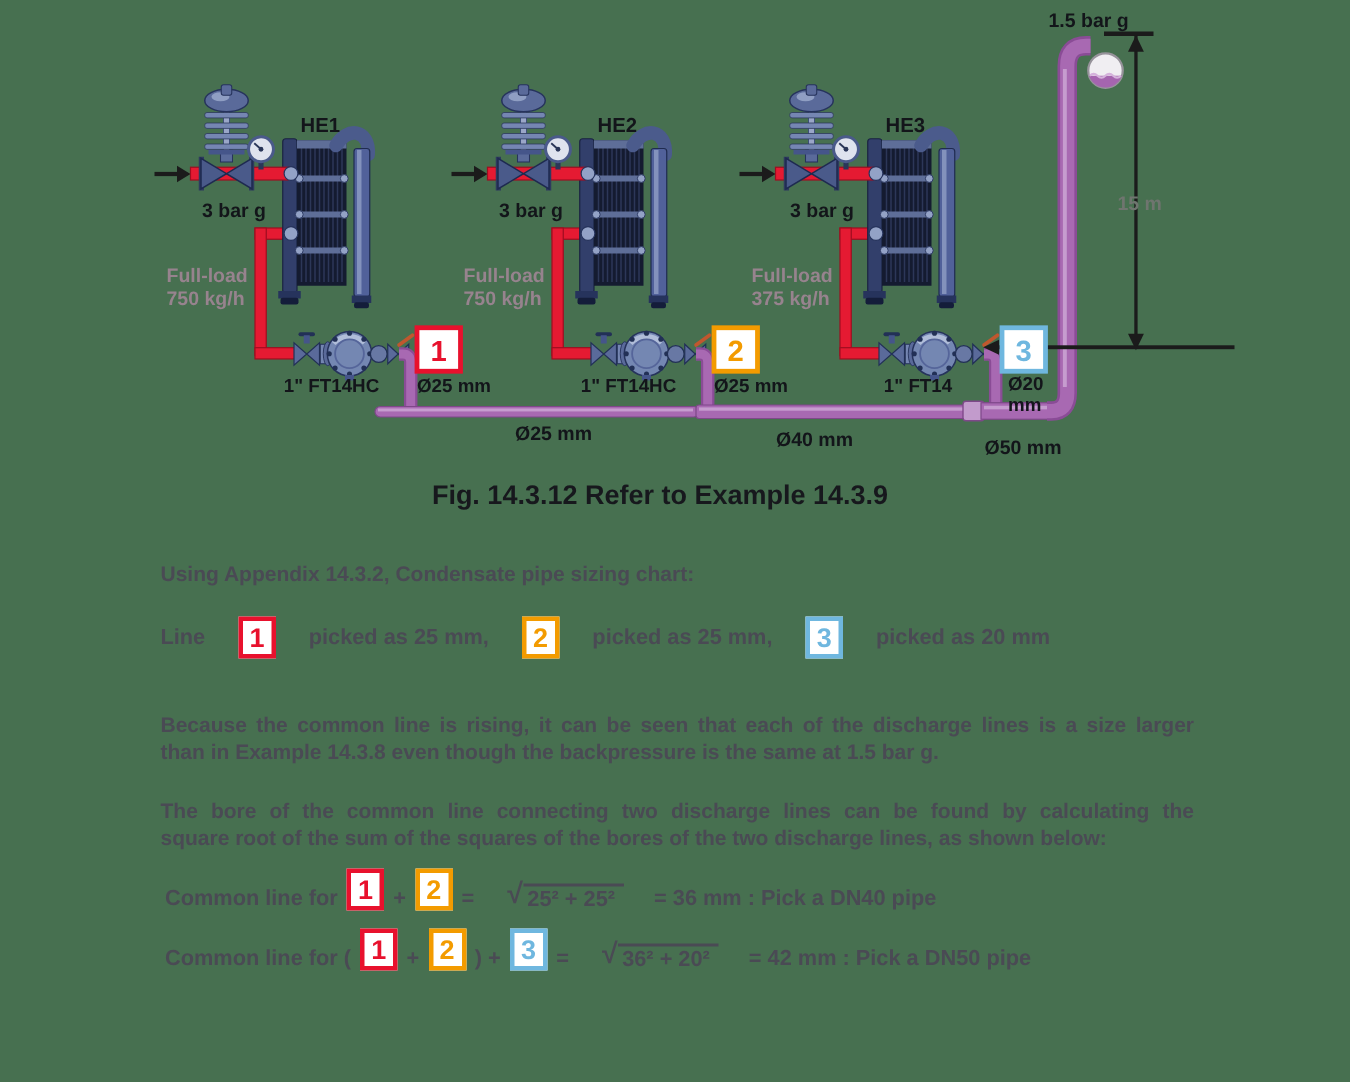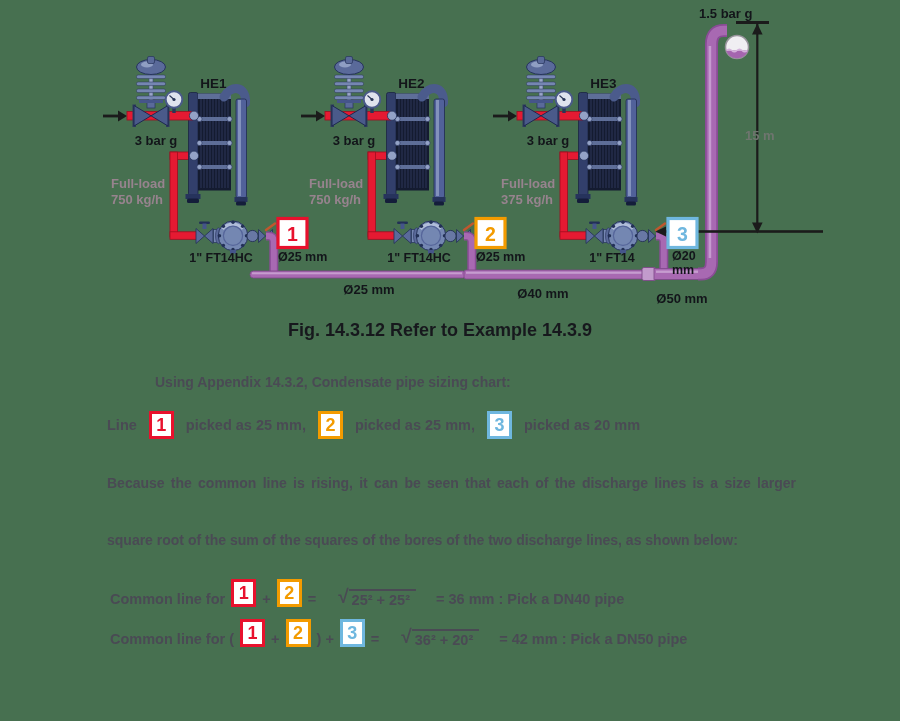"Using Appendix 14.3.2, Condensate pipe" .intro { margin-left: 48px -> none }
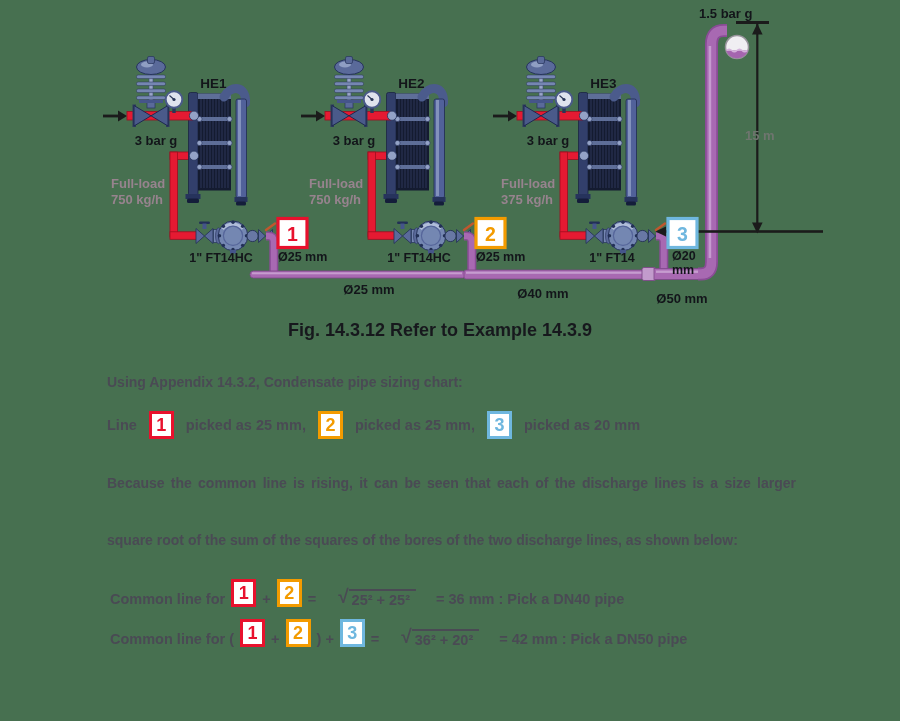"Line" .pick { gap: 12px -> 22px }
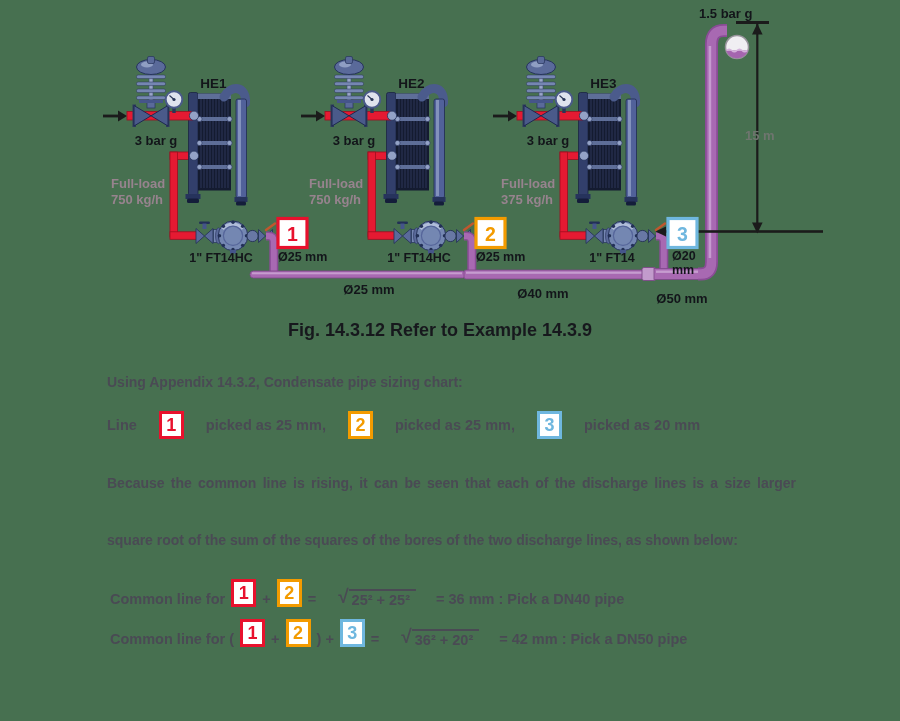"than in Example 14.3.8 even" div { html: none -> <div>than in Example 14.3.8 even though the backpressure is the same at 1.5 bar g.</div> }
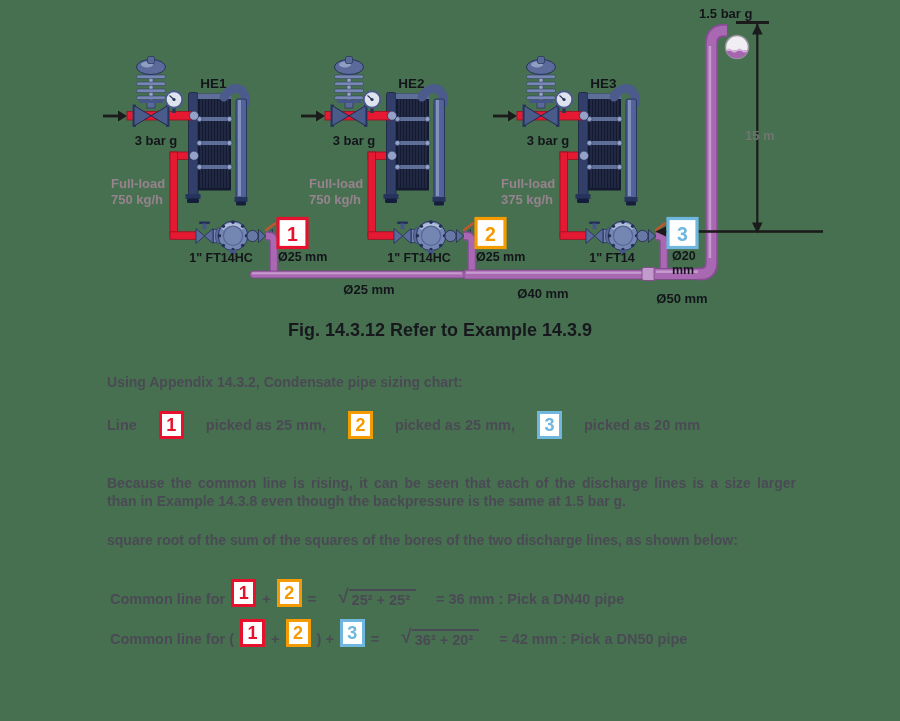"The bore of the common" div.jl { html: none -> <div>The bore of the common line connecting two discharge lines can be found by calculating the</div> }
